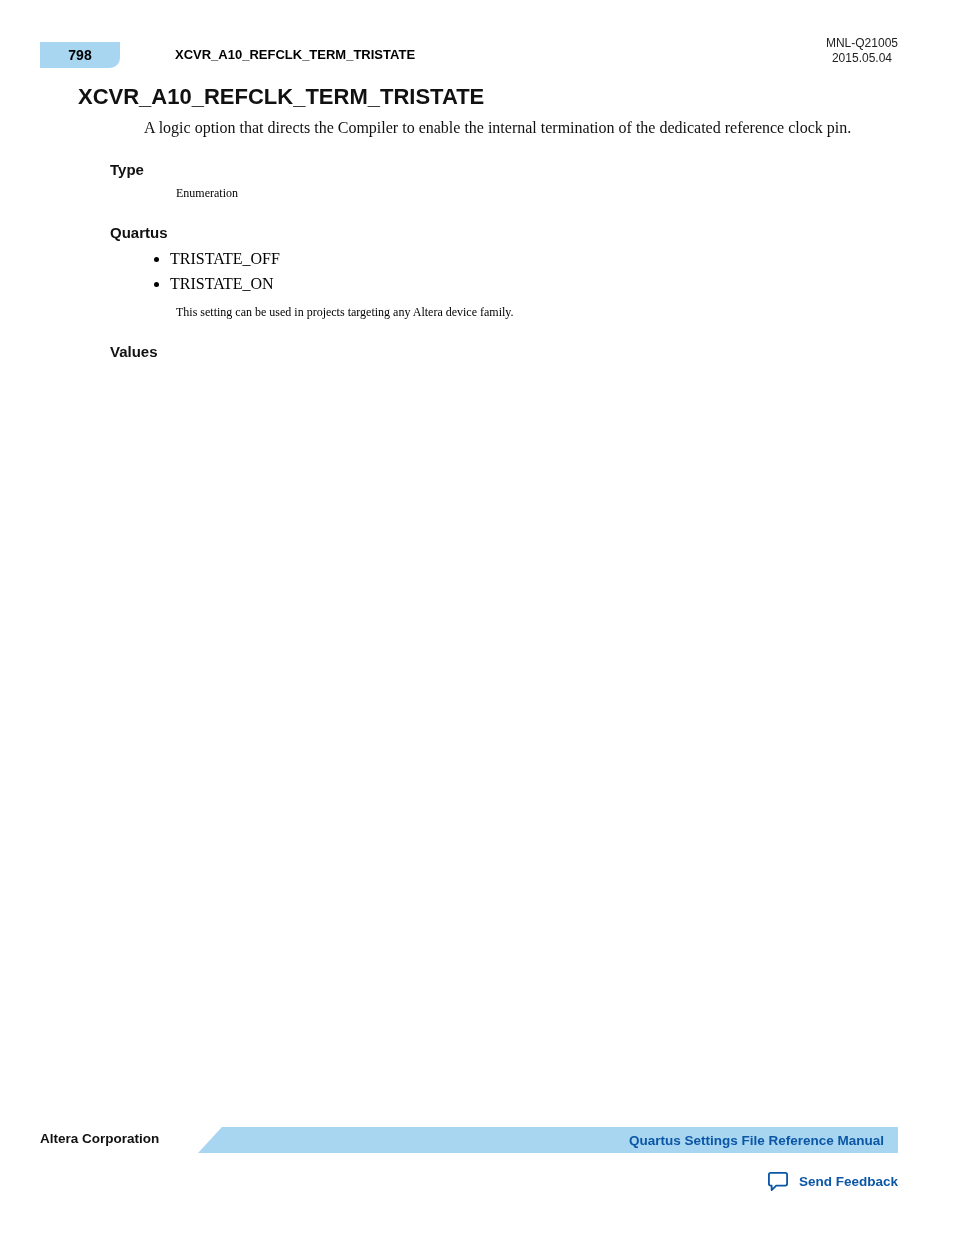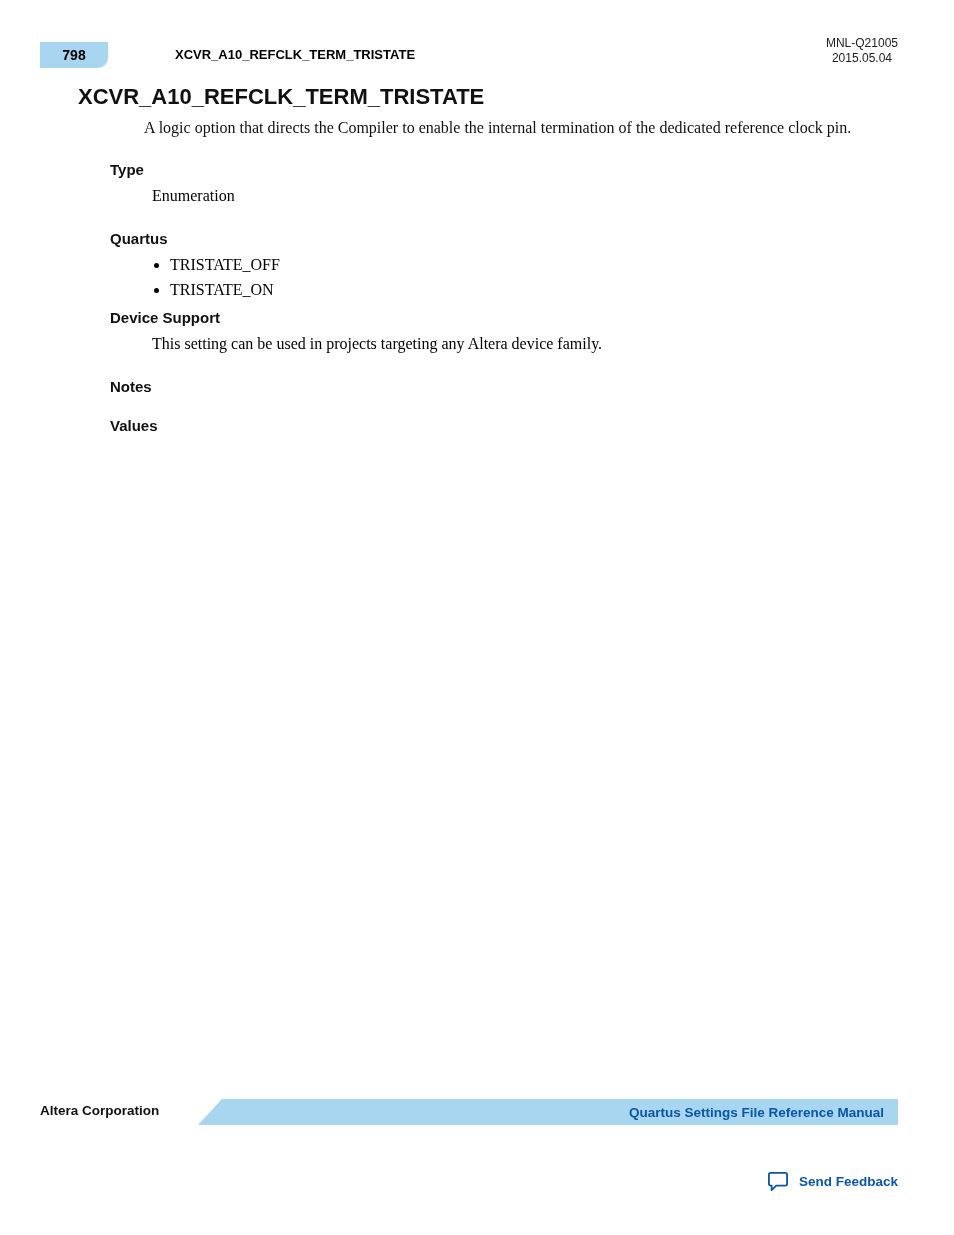"798" .page-badge { width: 68px -> 80px }
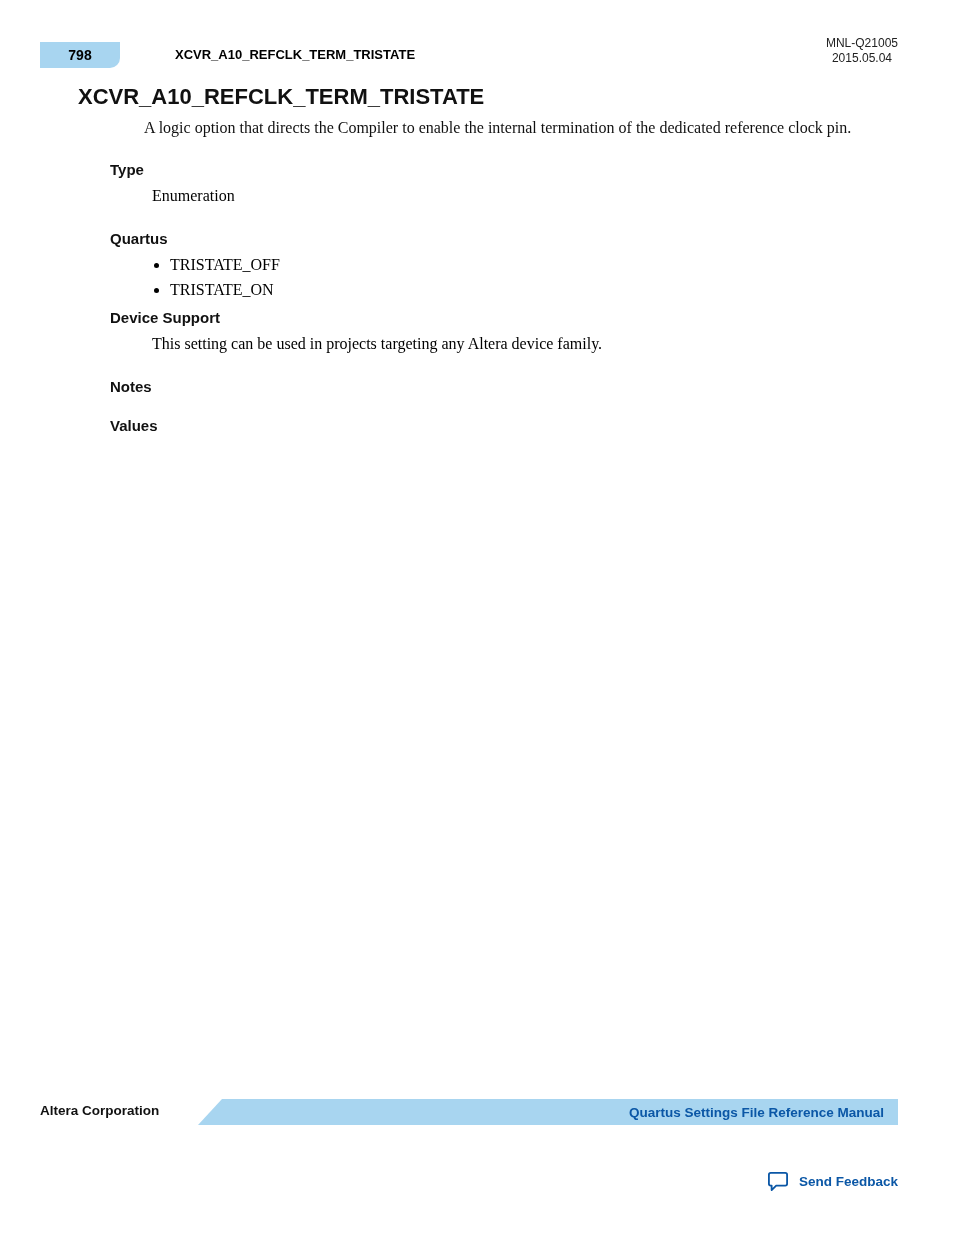"Enumeration" .section-body { font-size: 16px -> 12px; margin-left: 74px -> 98px }
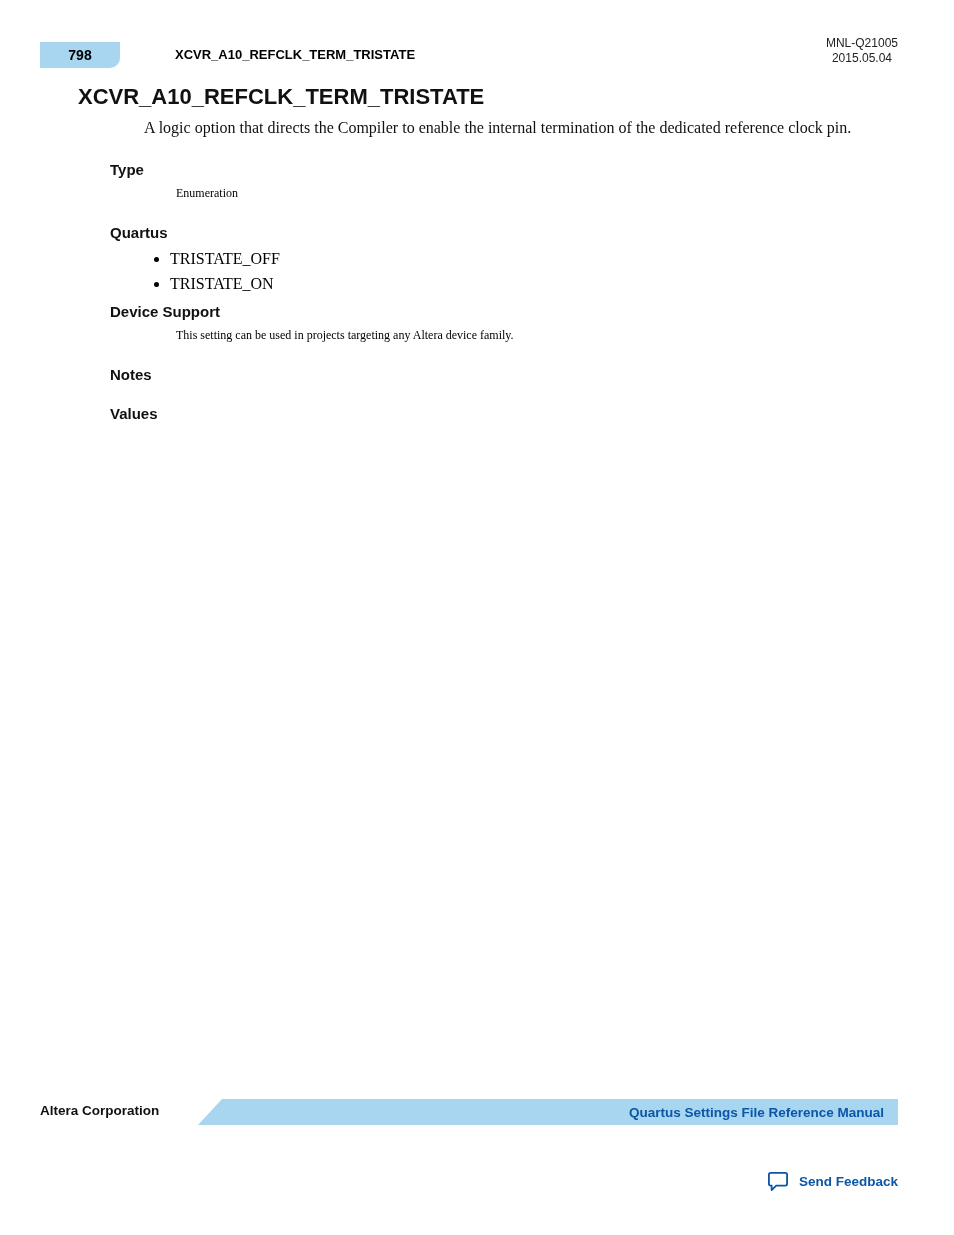"Device Support" div.section-label { html: <div>Device Support</div> -> none }
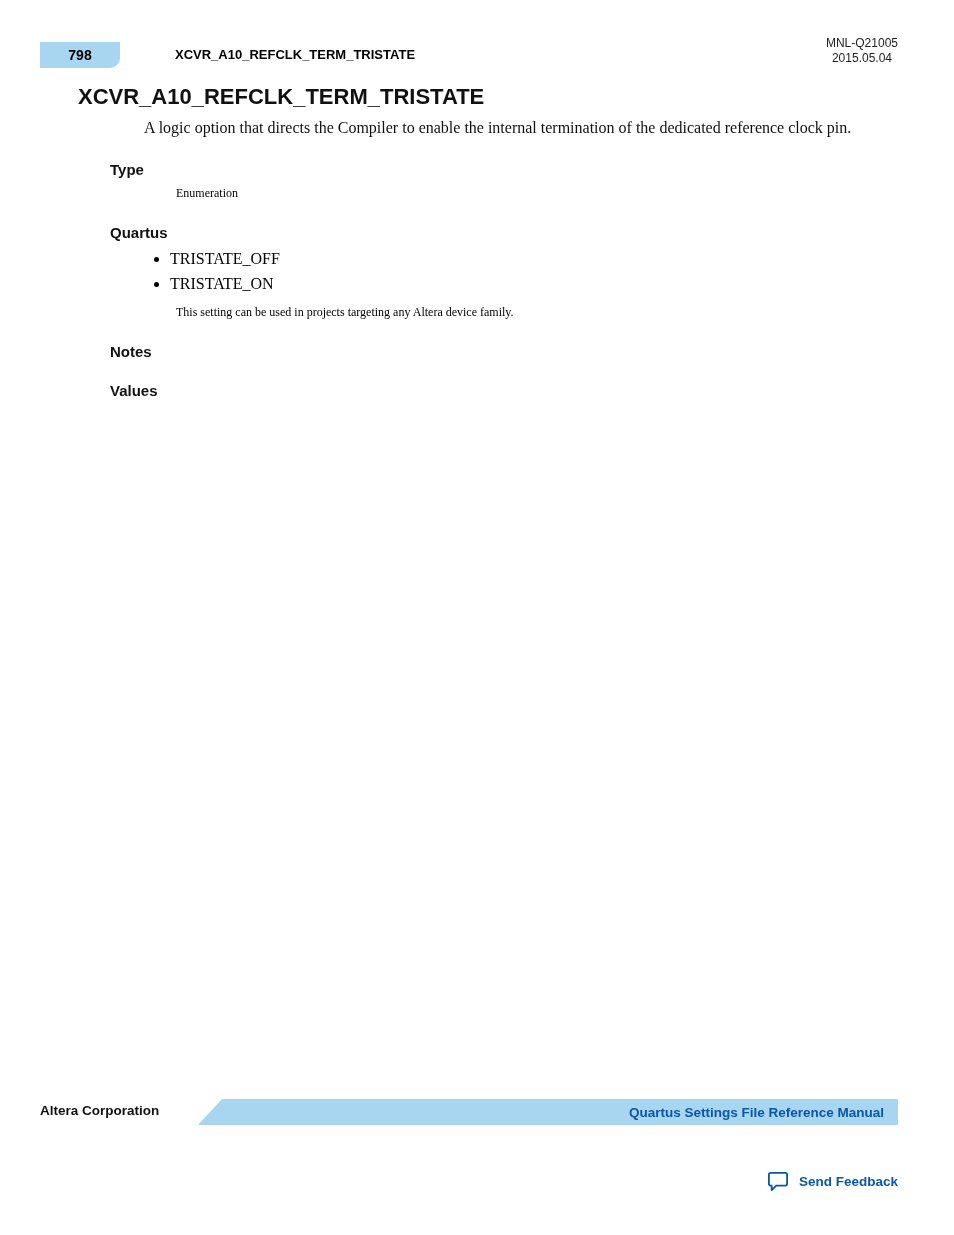"Notes" div.section-label { html: <div>Notes</div> -> none }
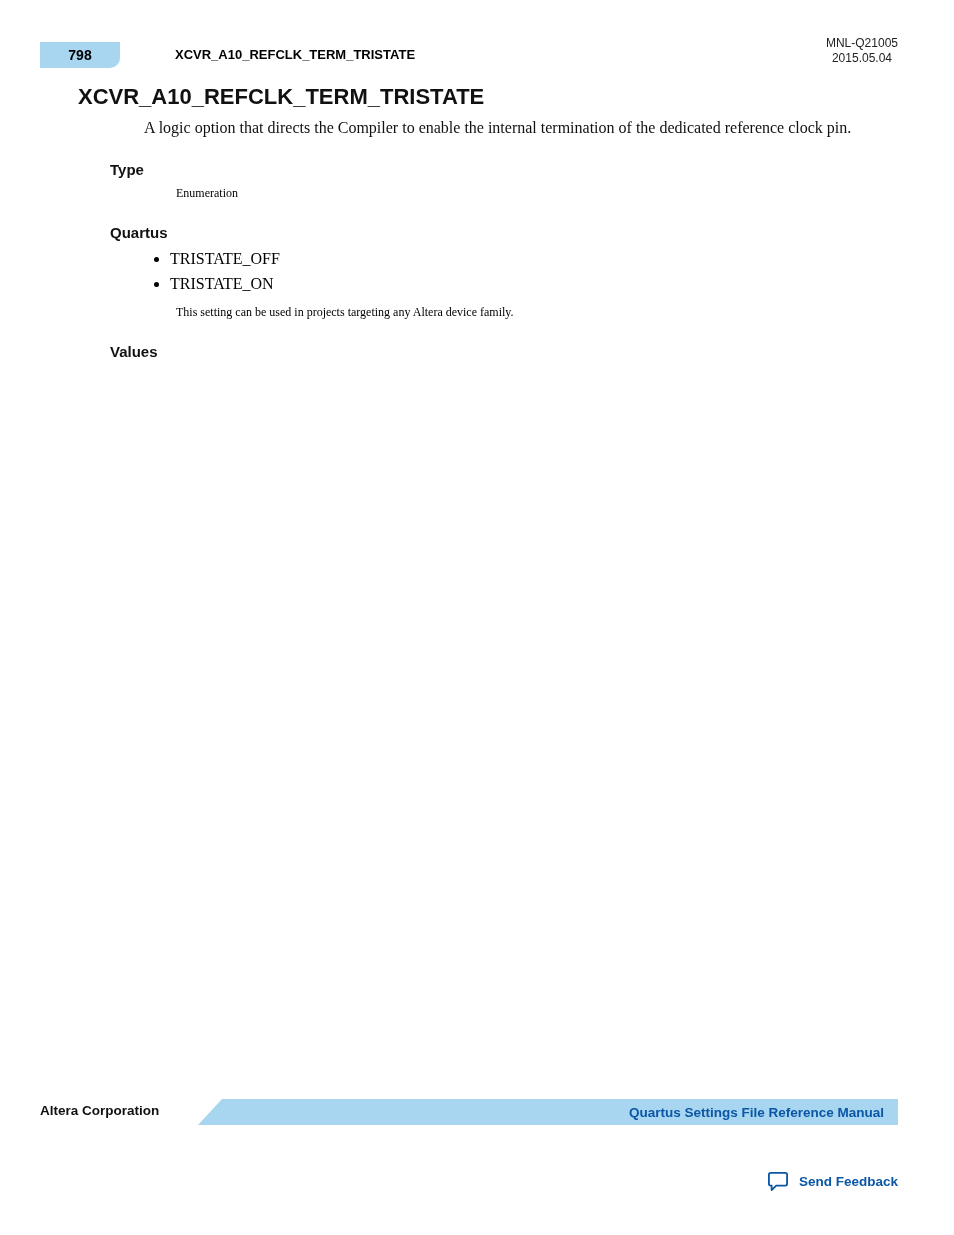"Send Feedback" .feedback-link { margin-top: 28px -> none }
